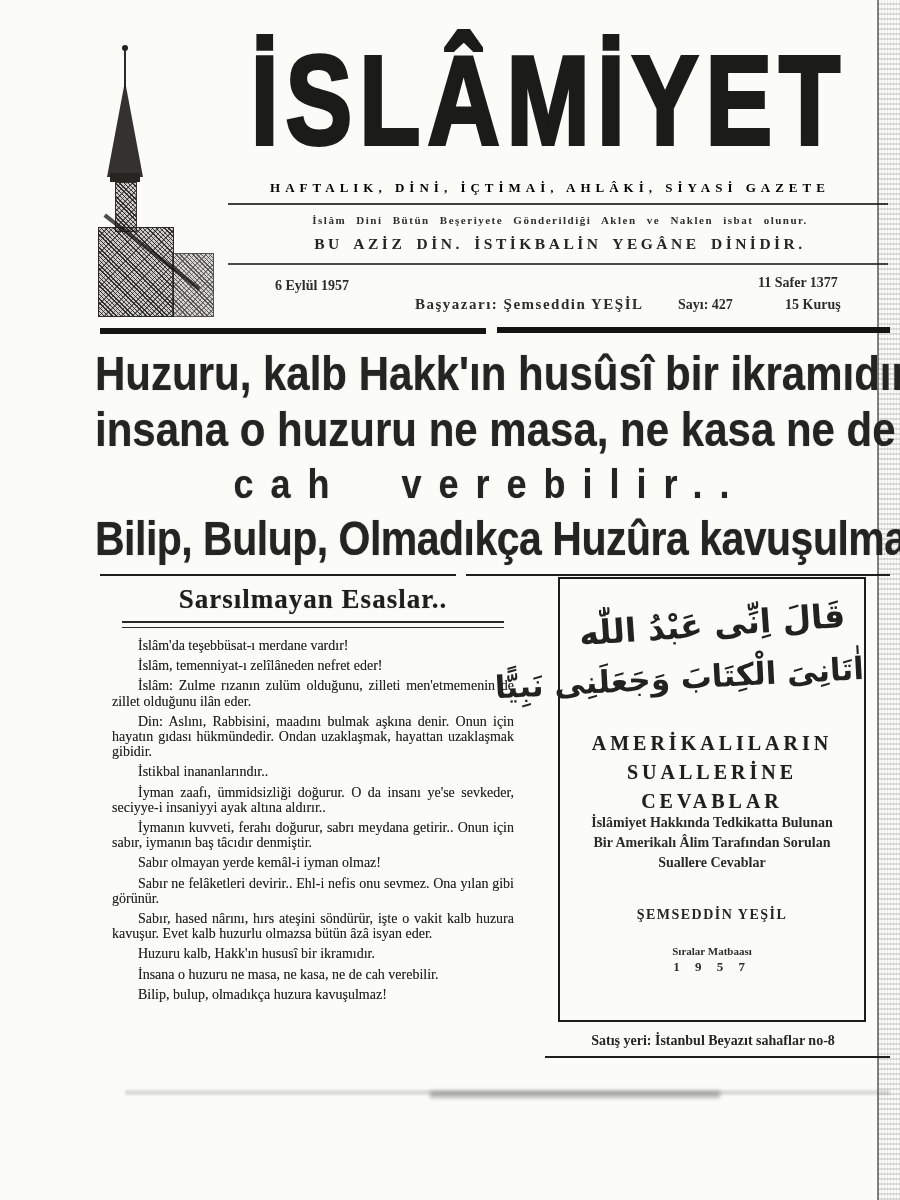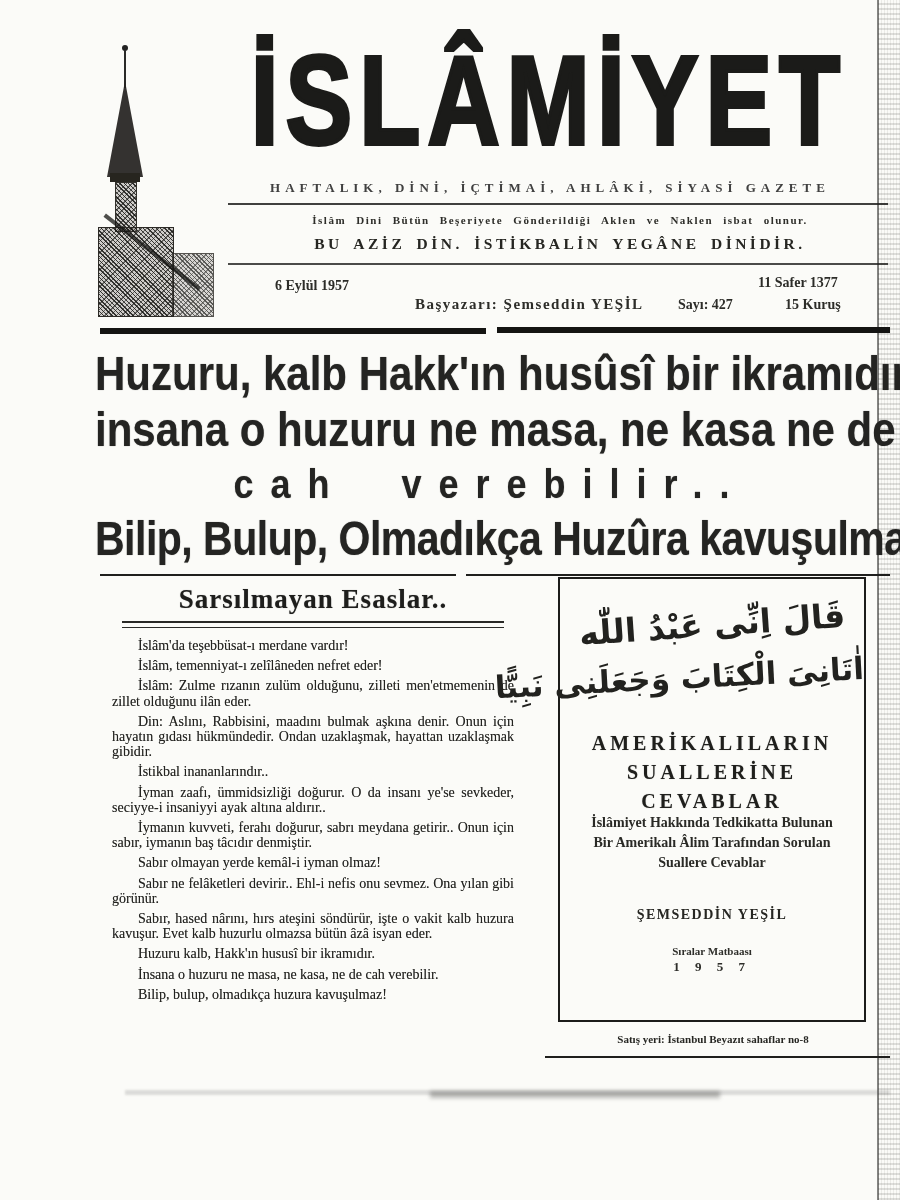"HAFTALIK, DİNİ, İÇTİMAİ, AHLÂKİ, SİYASİ" .np-subtitle { color: #404040 -> #000000 }
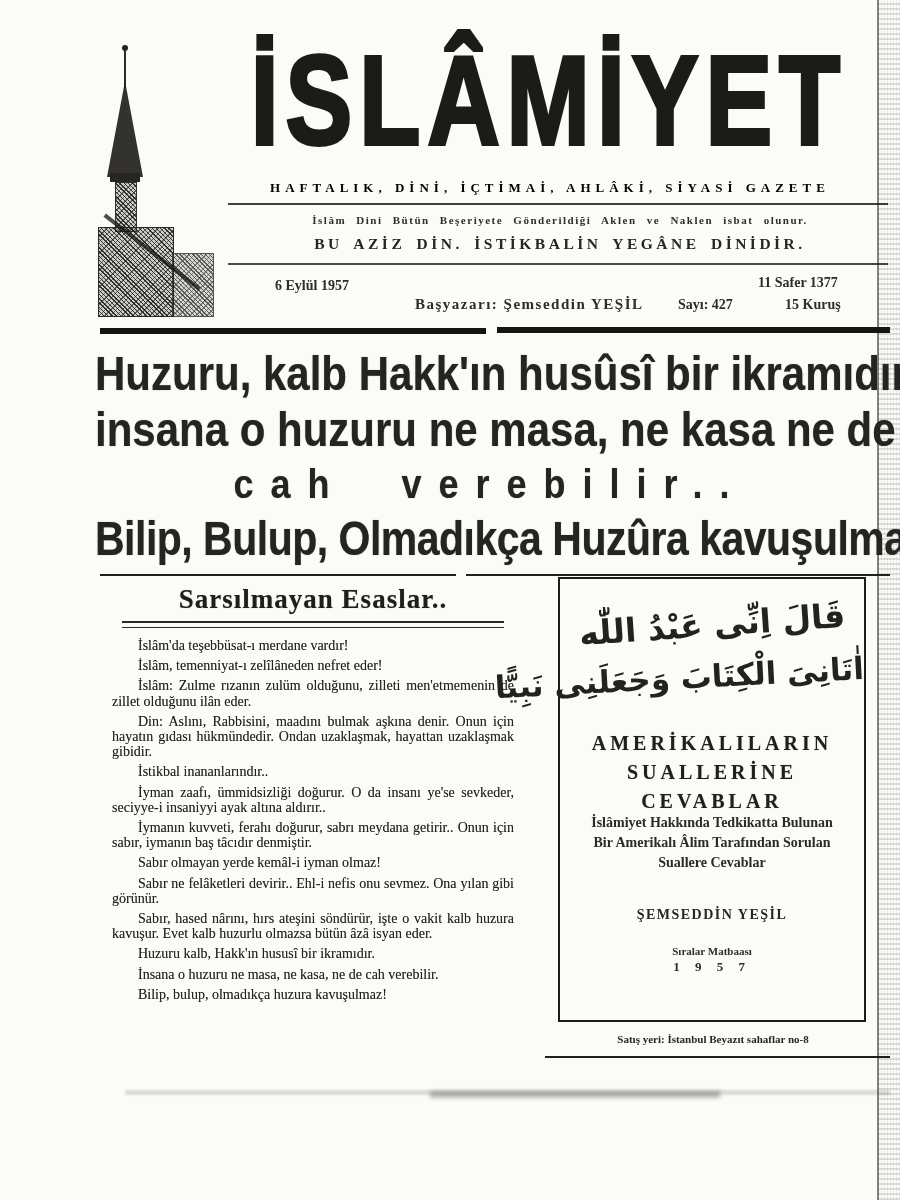"Satış yeri: İstanbul Beyazıt sahaflar" .sales { font-size: 11px -> 14px }
